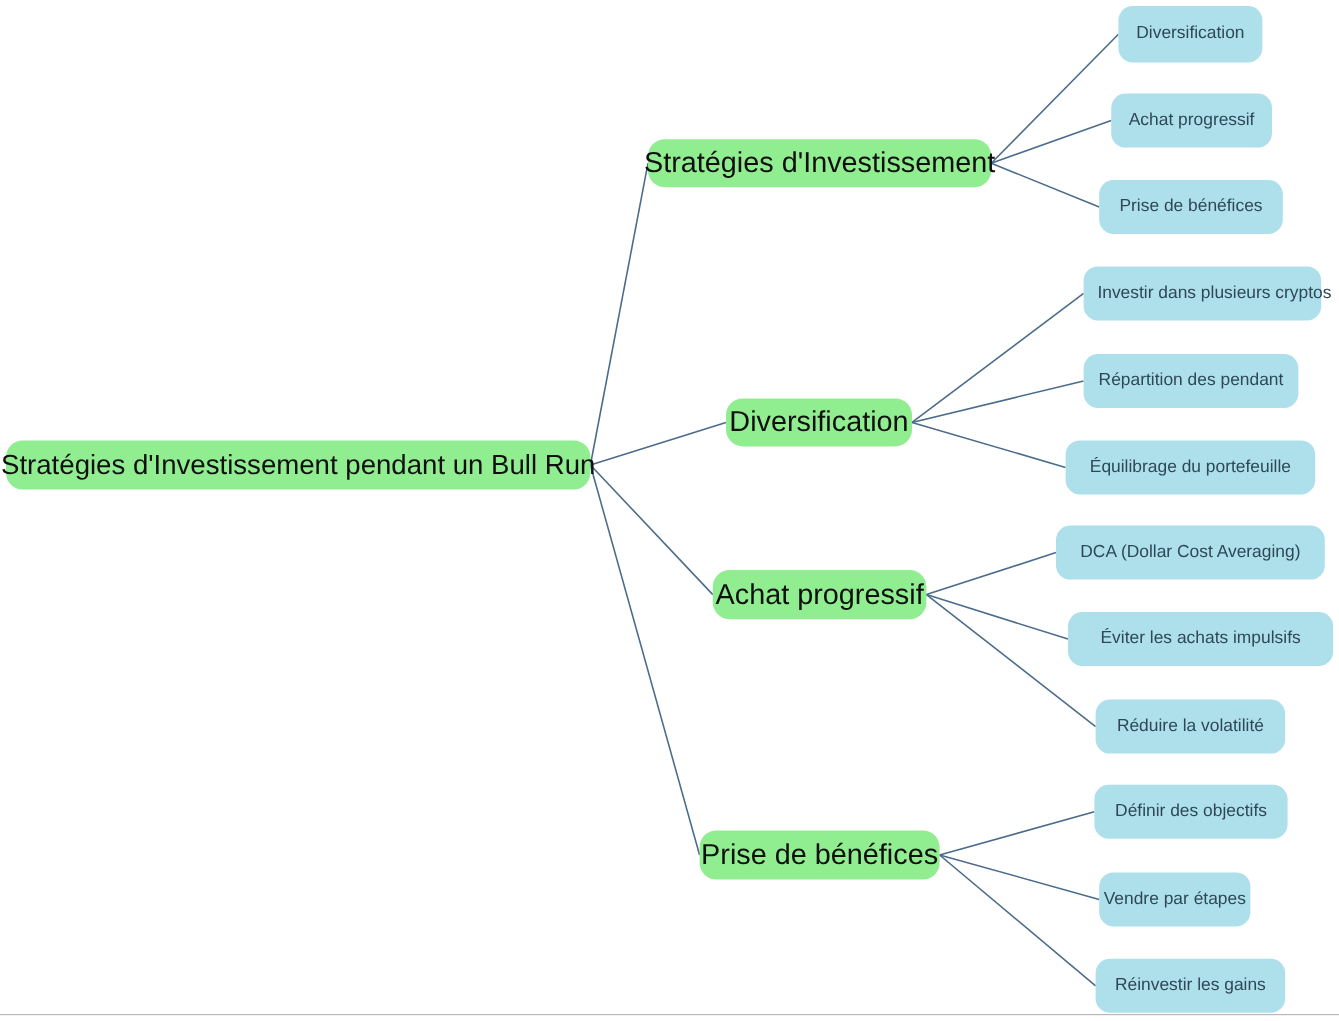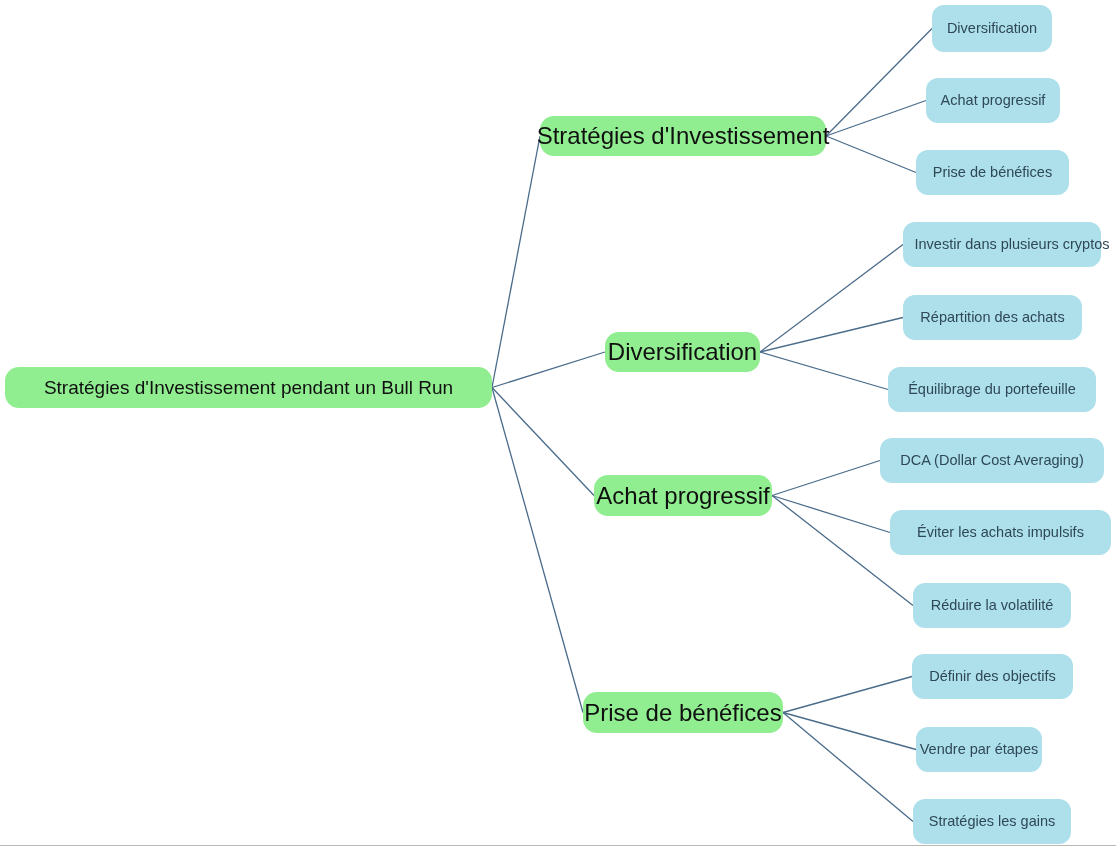"Répartition des achats" div.node { text: achats -> pendant }
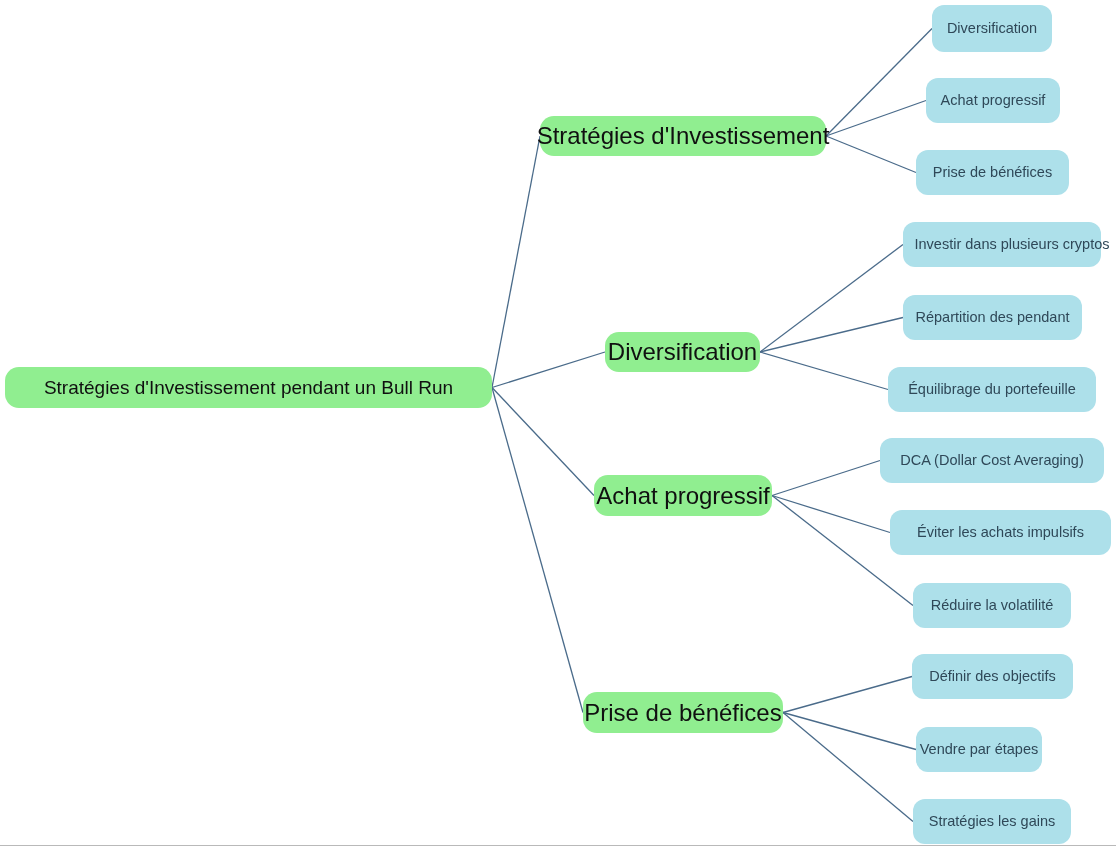"Stratégies d'Investissement pendant un" .node-root { font-size: 19px -> 23px }
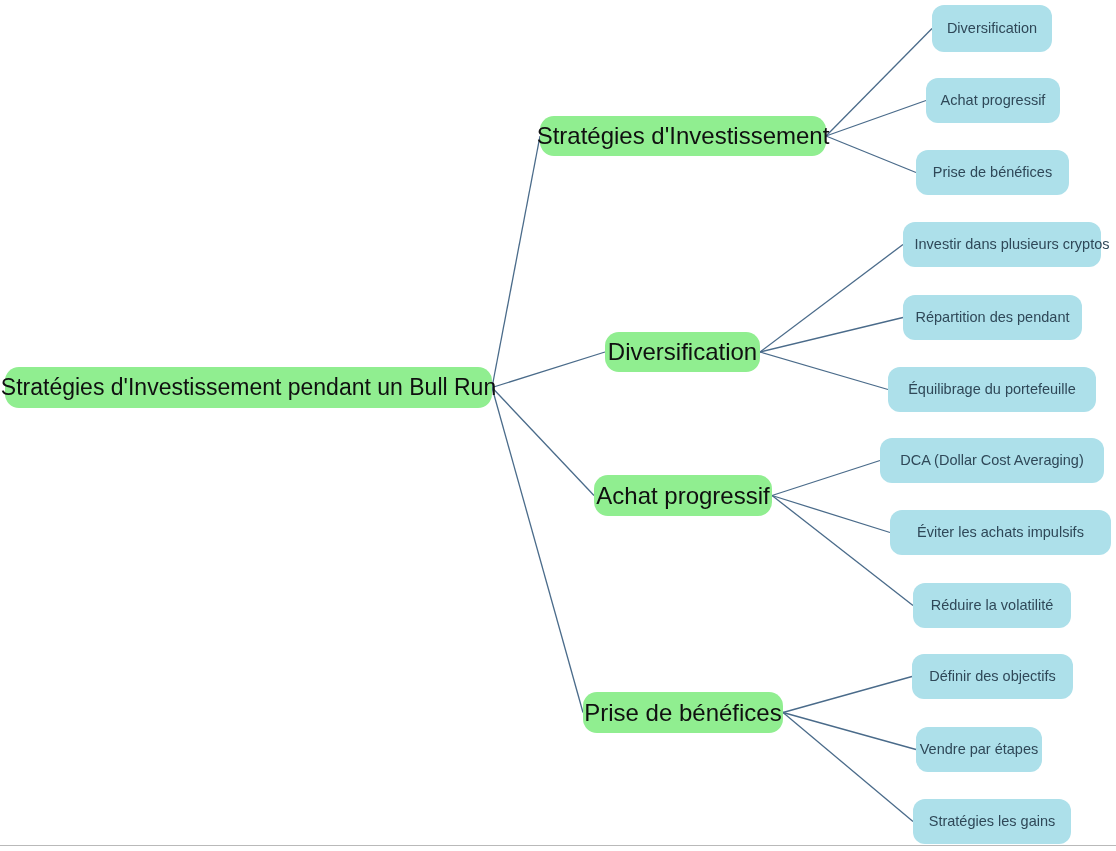"Stratégies les gains" div.node { text: Stratégies -> Réinvestir }
